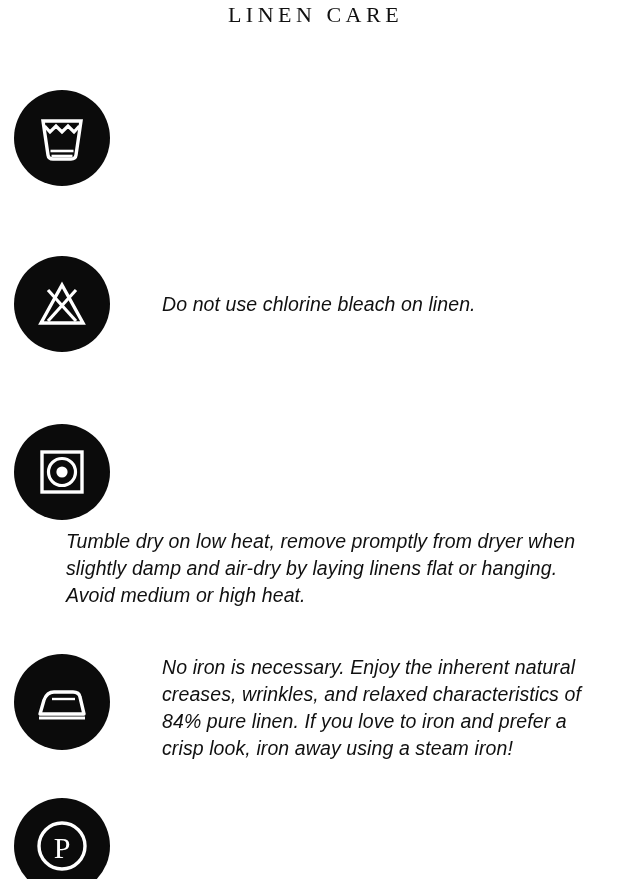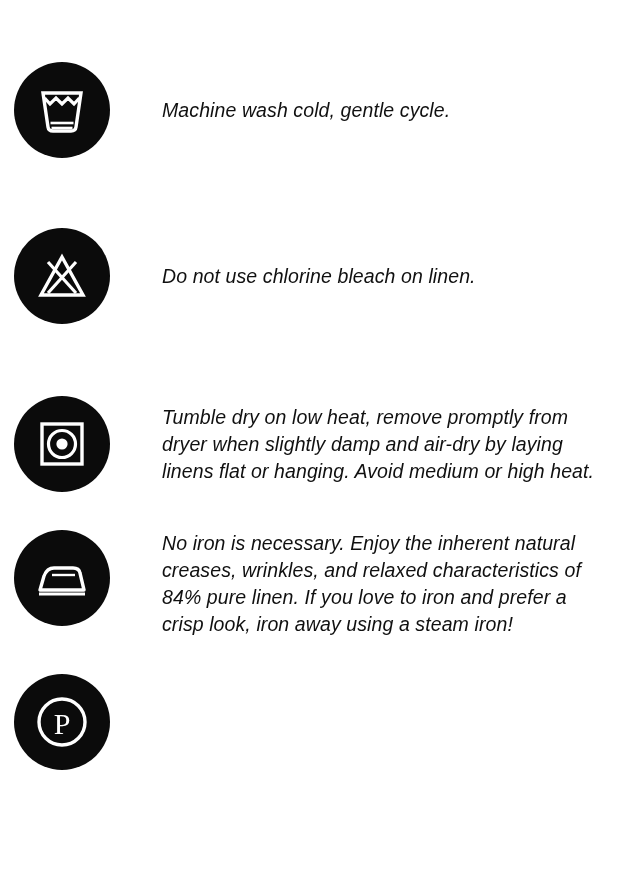"LINEN CARE" h1.page-title { html: none -> <h1>LINEN CARE</h1> }
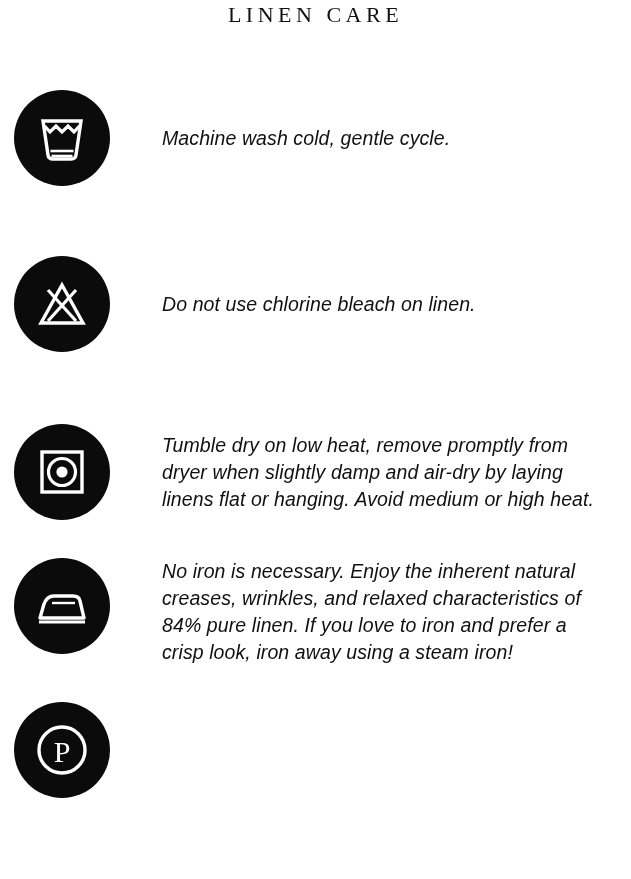"Machine wash cold, gentle cycle." div.text-cell { html: <div> <p>Machine wash cold, gentle cycle.</p> </div> -> none }
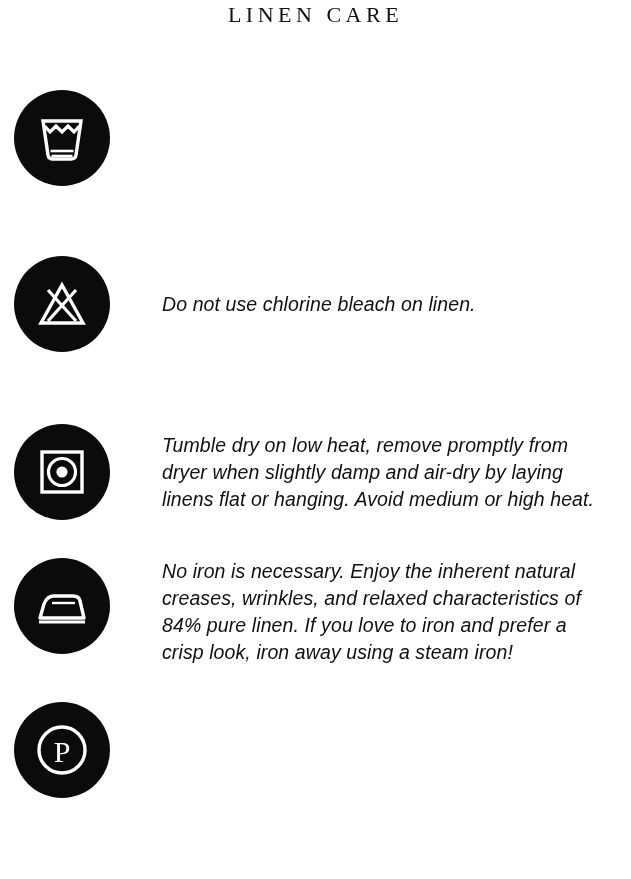"Tumble dry on low heat," #row-2 { flex-direction: none -> column }
